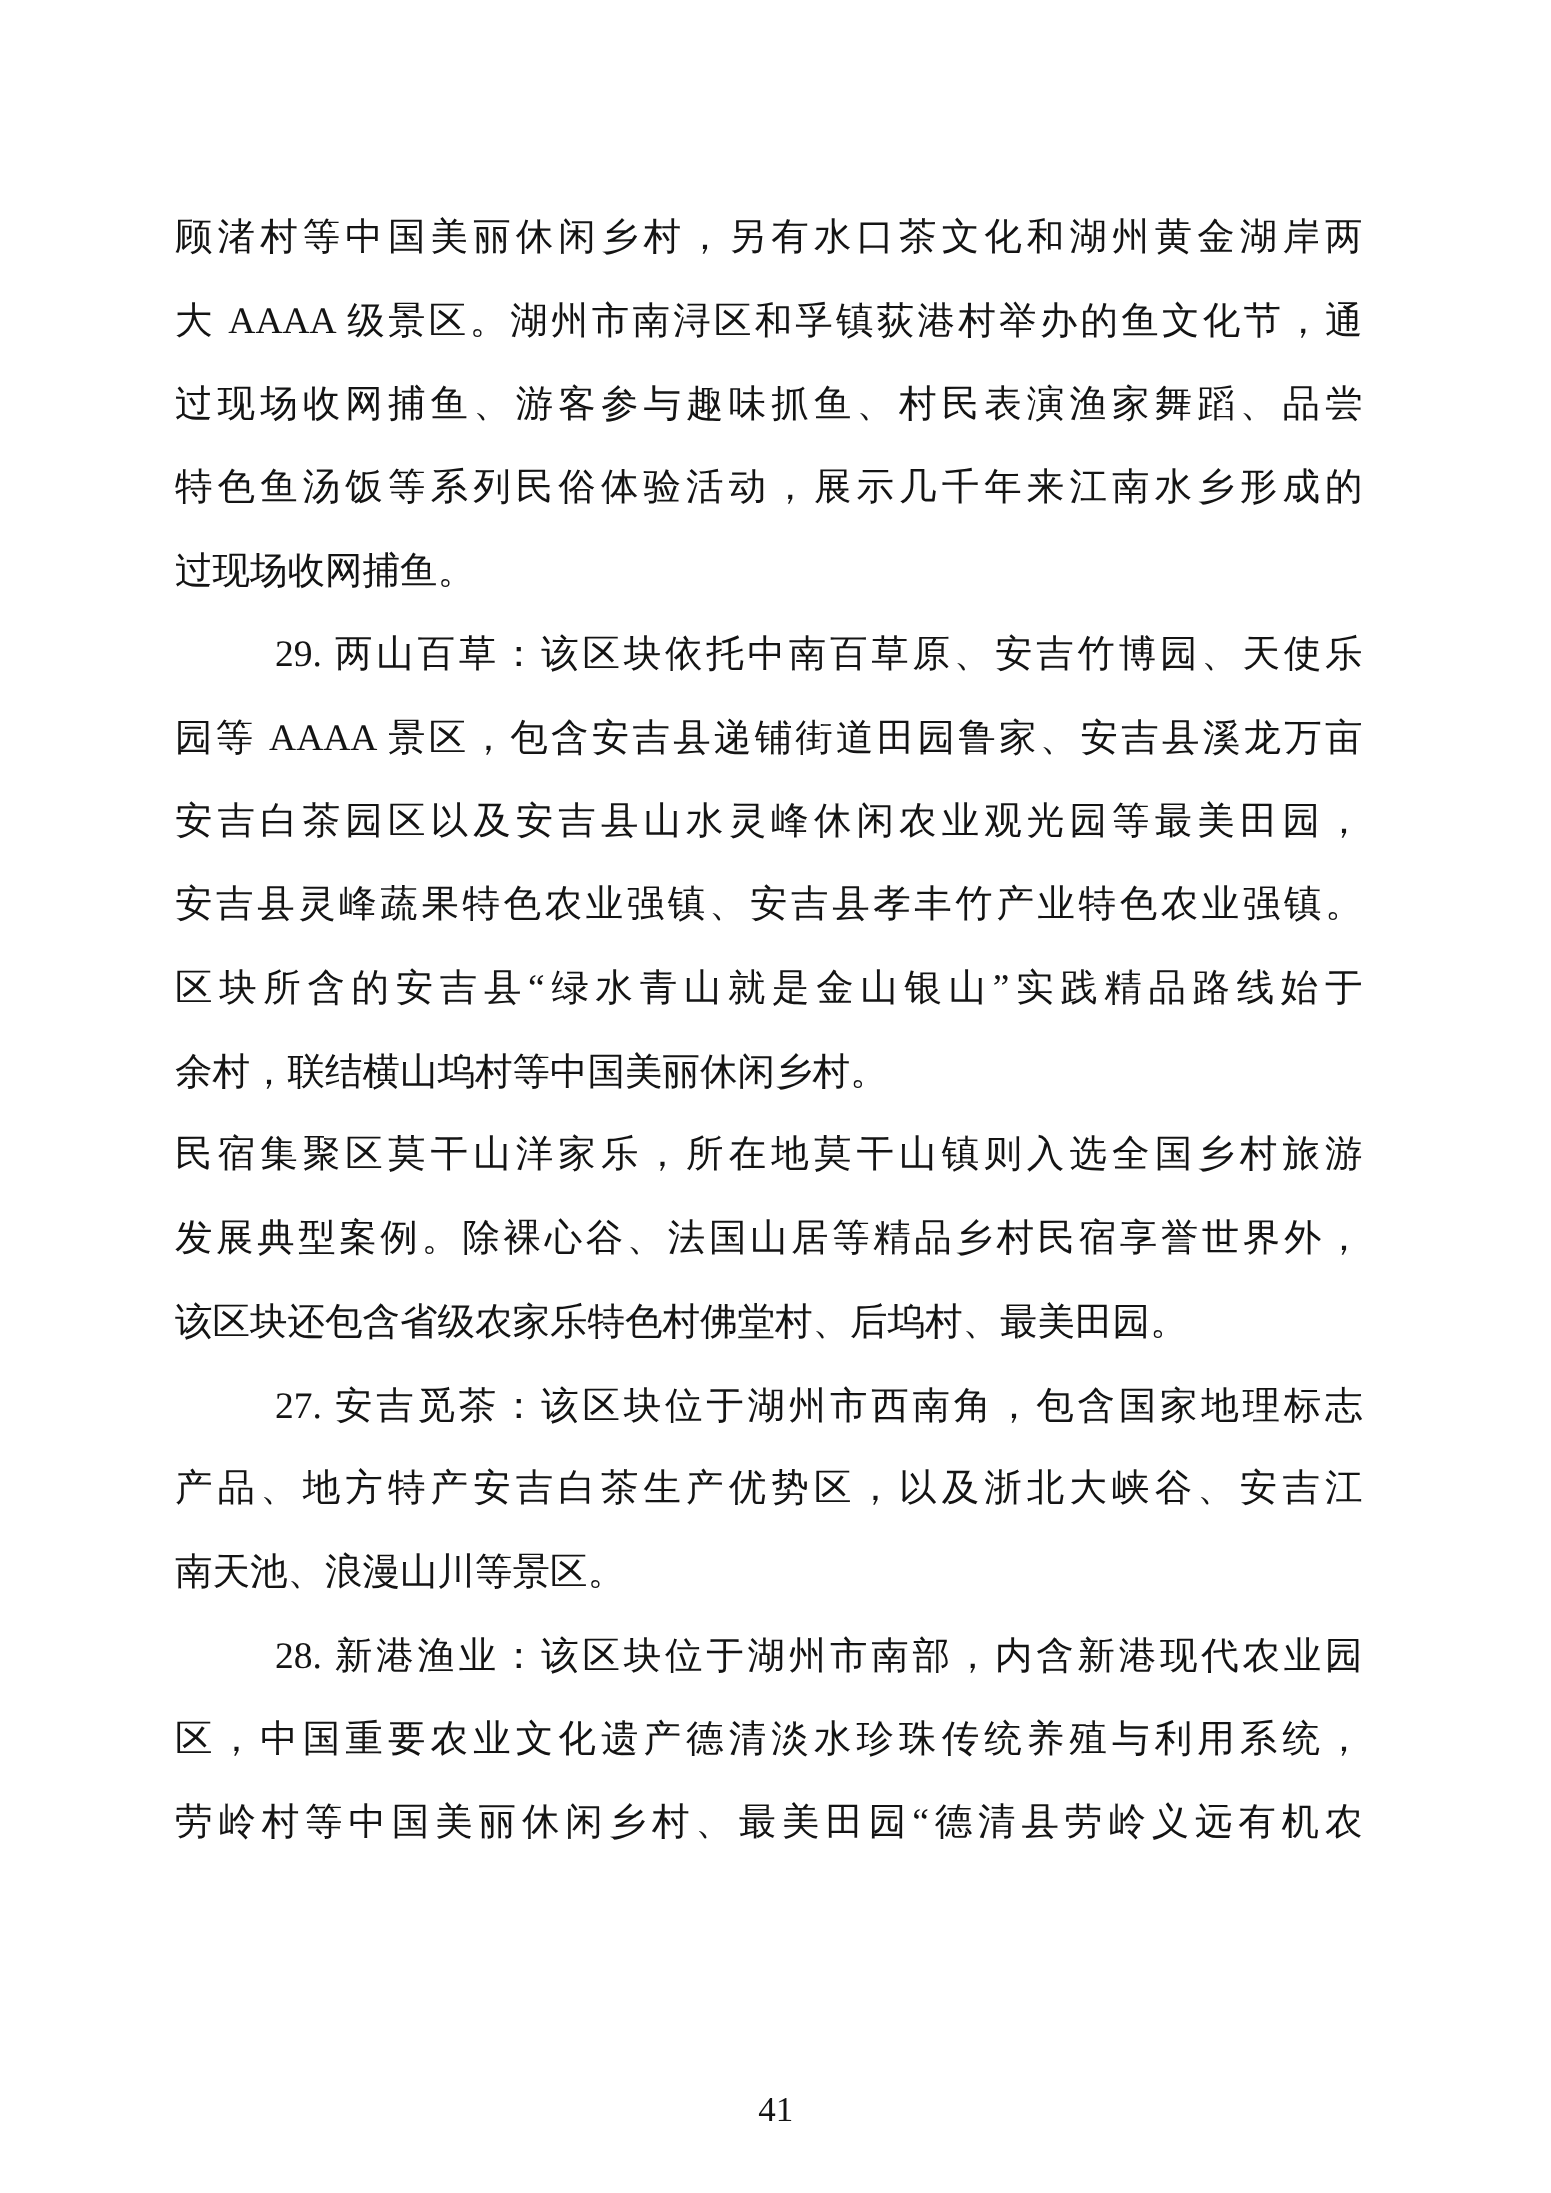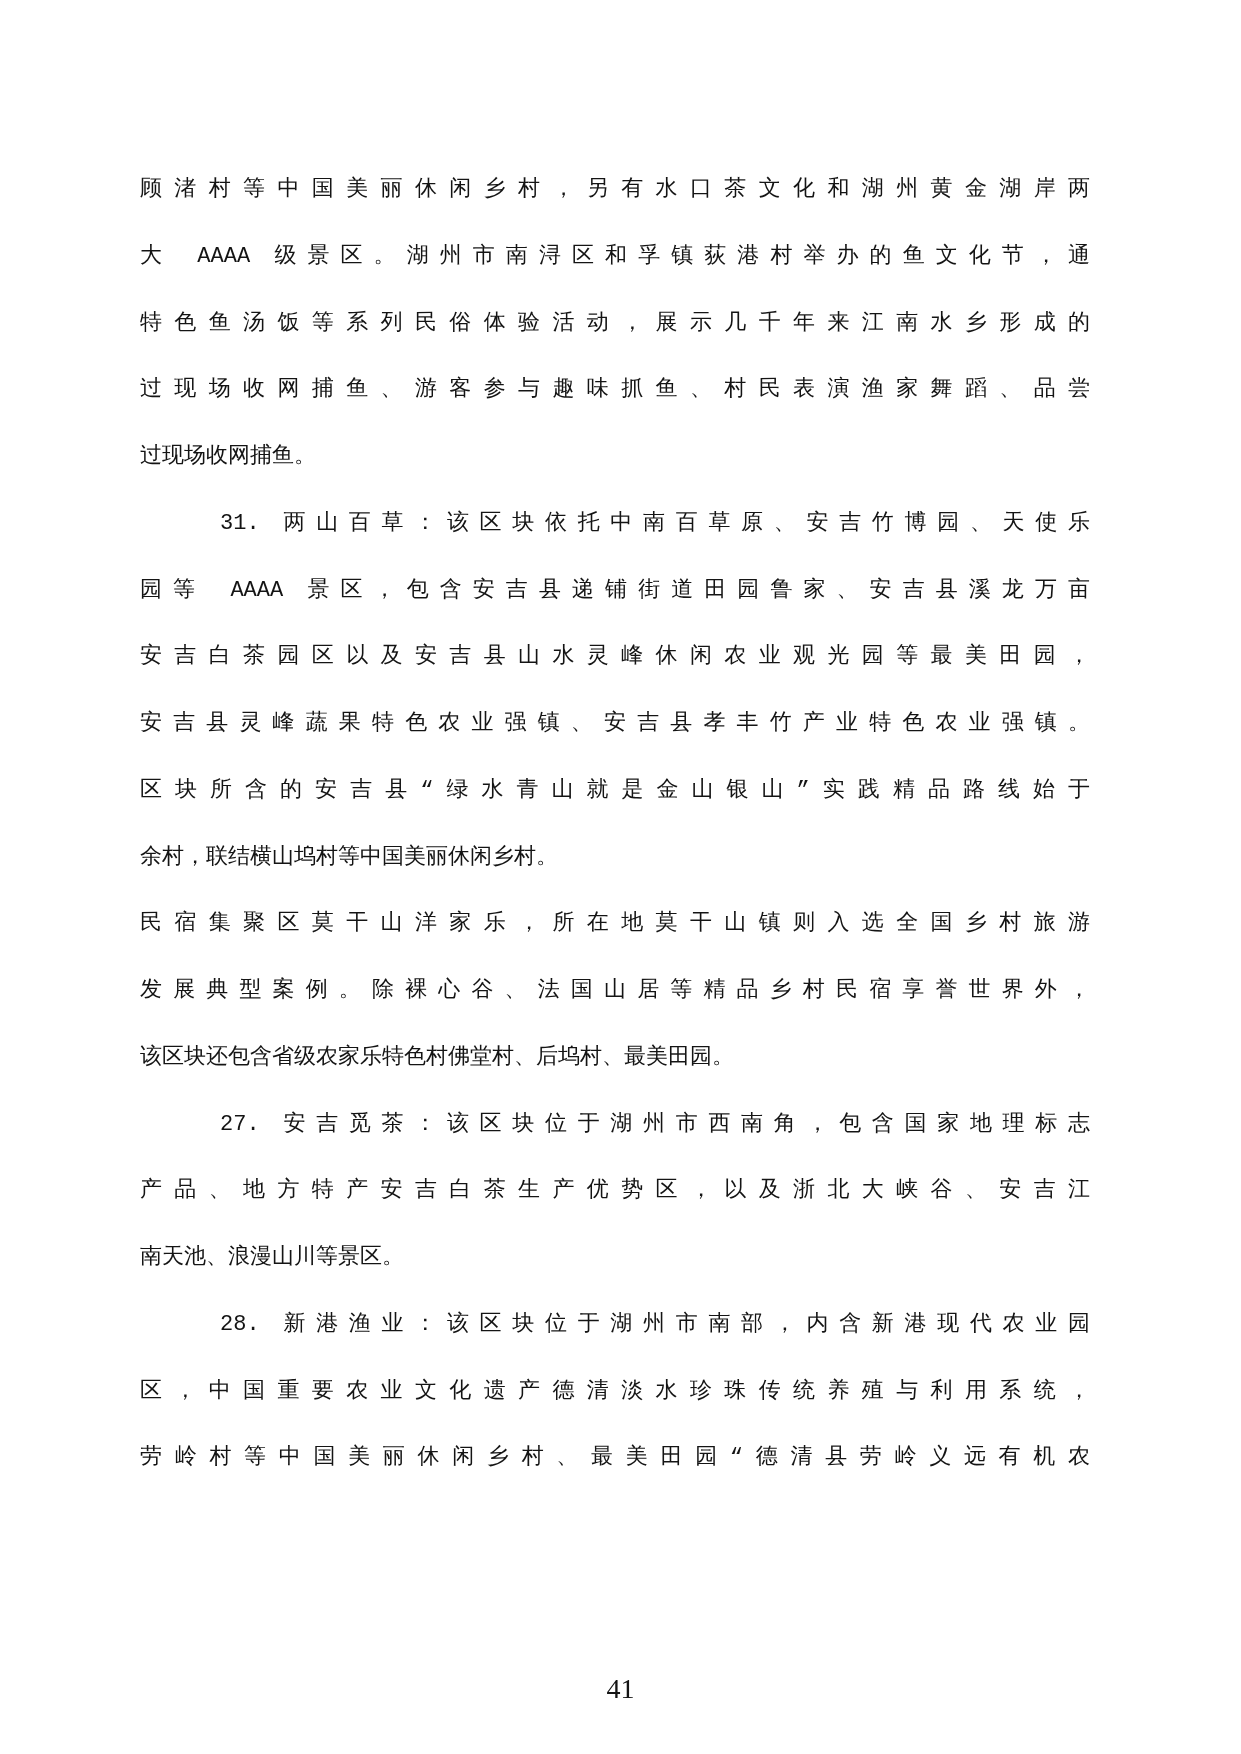"顾渚村等中国美丽休闲乡村，另有水口茶文化和湖州黄金湖岸两" .line { font-family: Liberation Mono, monospace -> none; font-size: 22px -> 30px }
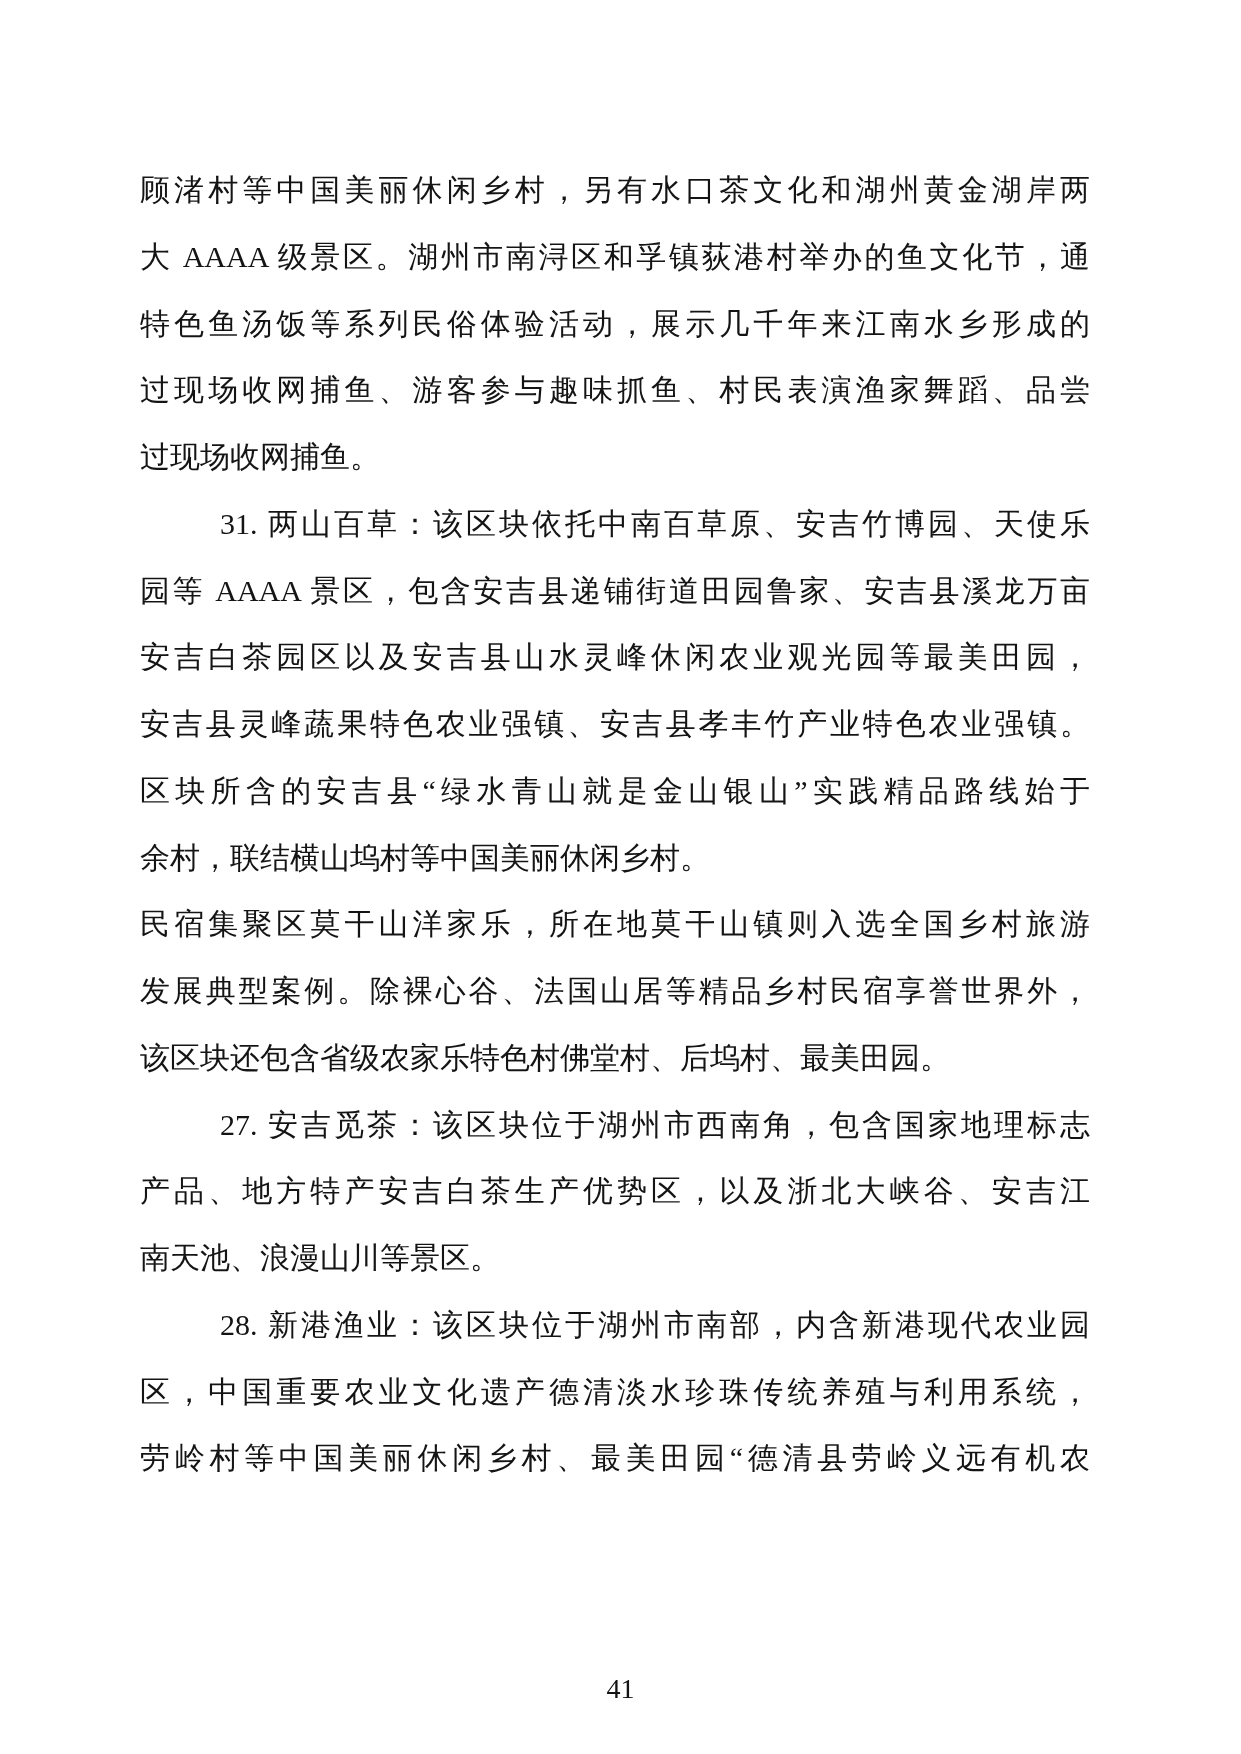"特色鱼汤饭等系列民俗体验活动，展示几千年来江南水乡形成的" div.line { order: before "过现场收网捕鱼、游客参与趣味抓鱼、村民表演渔家舞蹈、品尝" -> after "过现场收网捕鱼、游客参与趣味抓鱼、村民表演渔家舞蹈、品尝" }
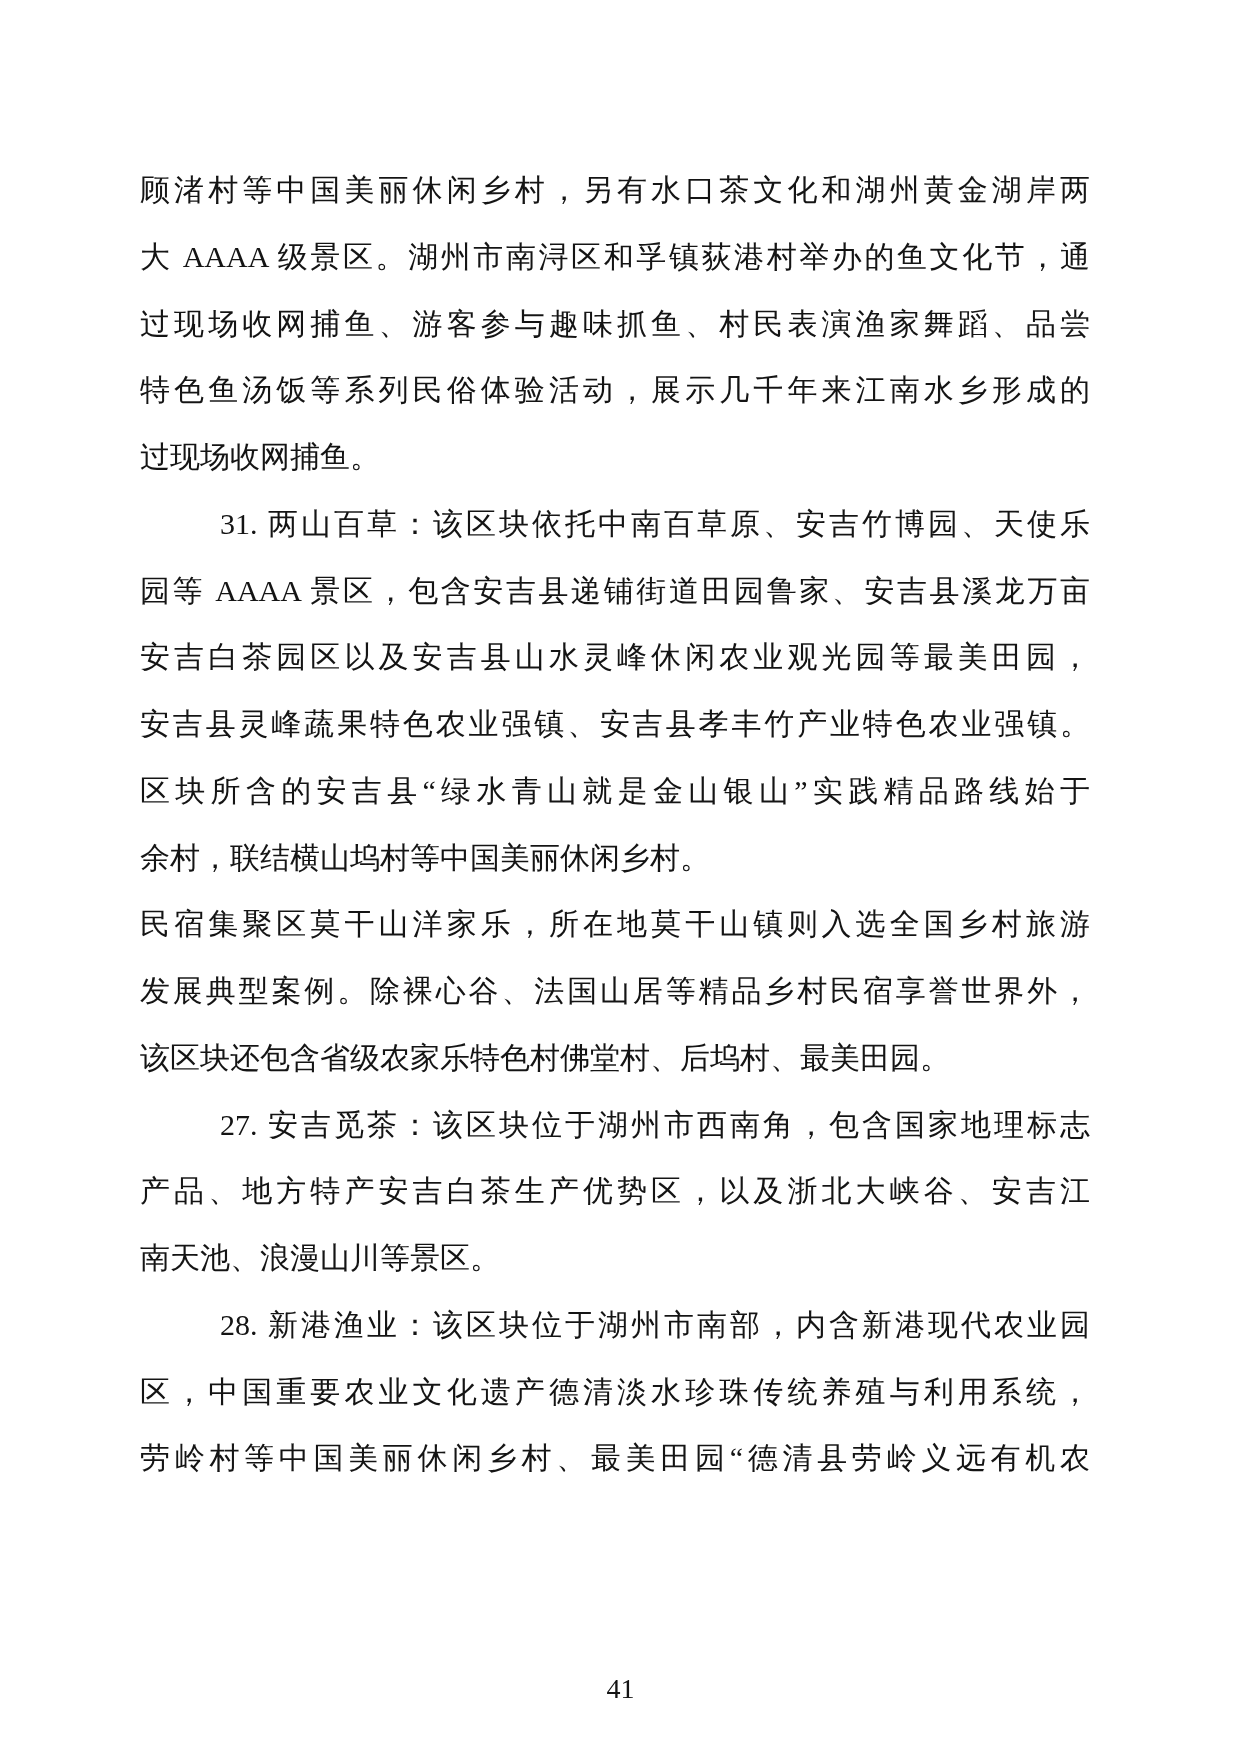"31. 两山百草：该区块依托中南百草原、安吉竹博园、天使乐" div.line { text: 31 -> 29 }
